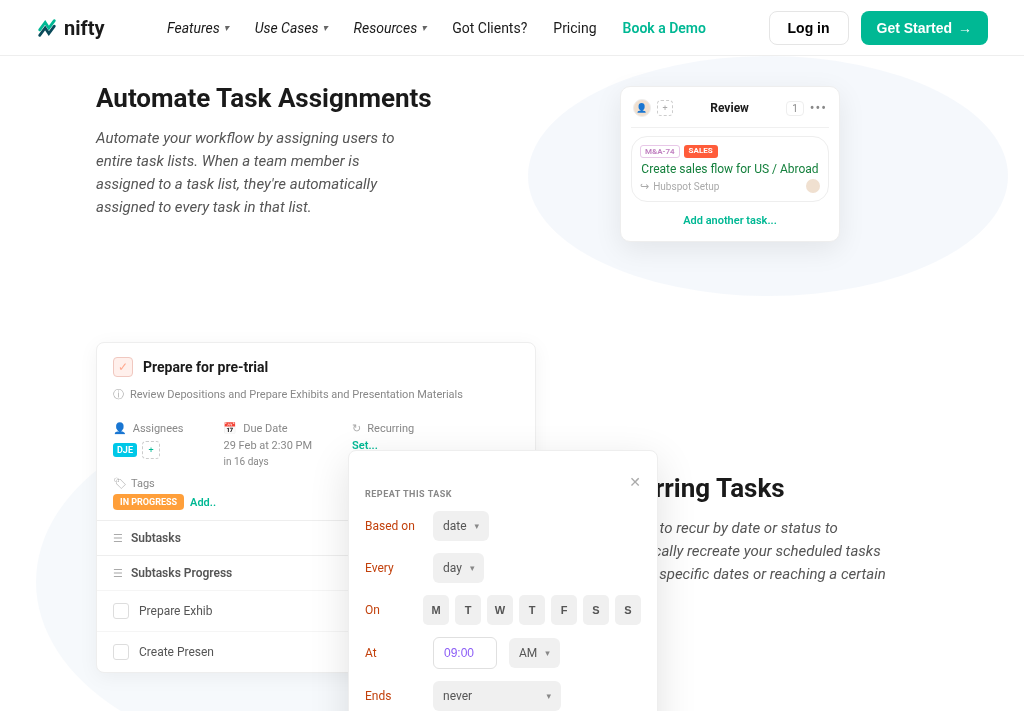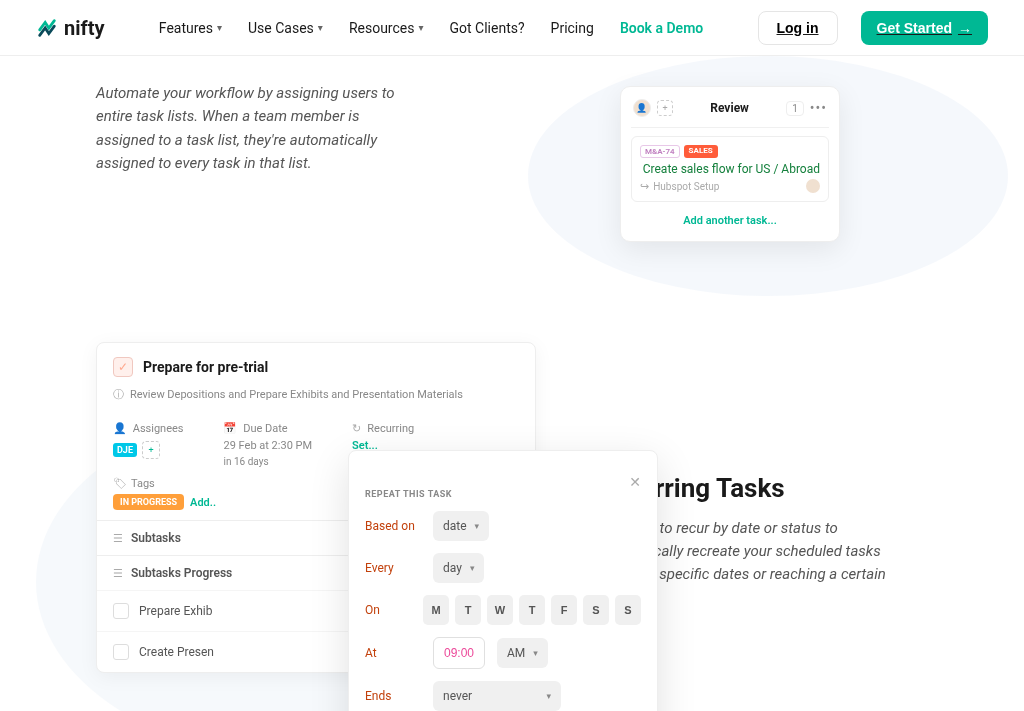"Features" .nav-item { font-style: none -> italic }
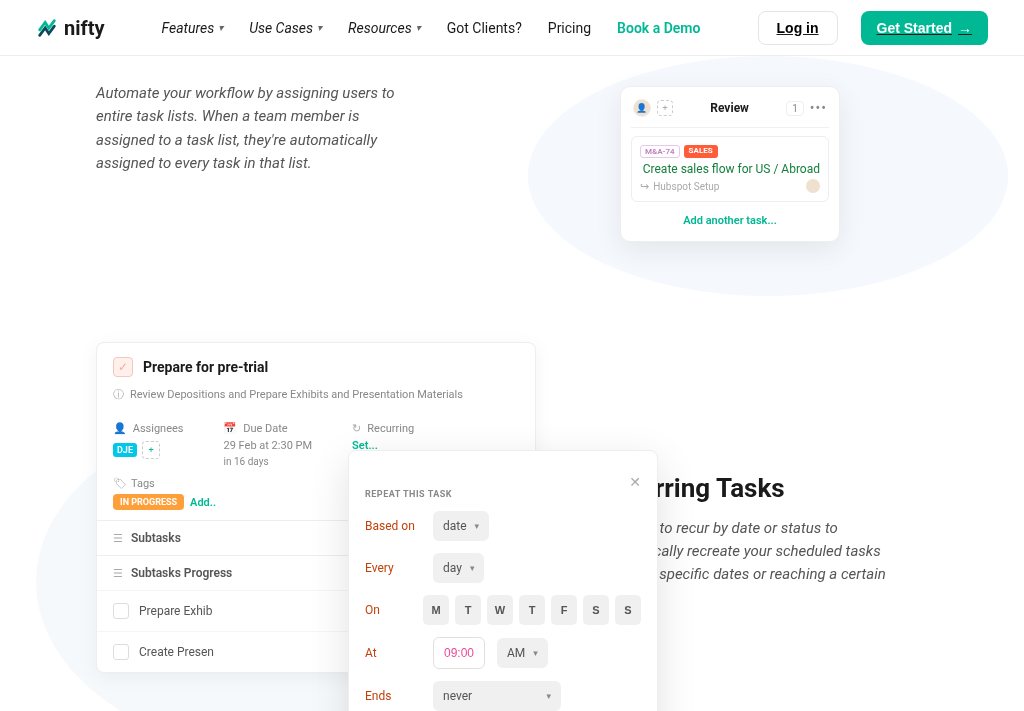"Log in" .header-right { gap: 23px -> 12px; text-decoration: underline -> none }
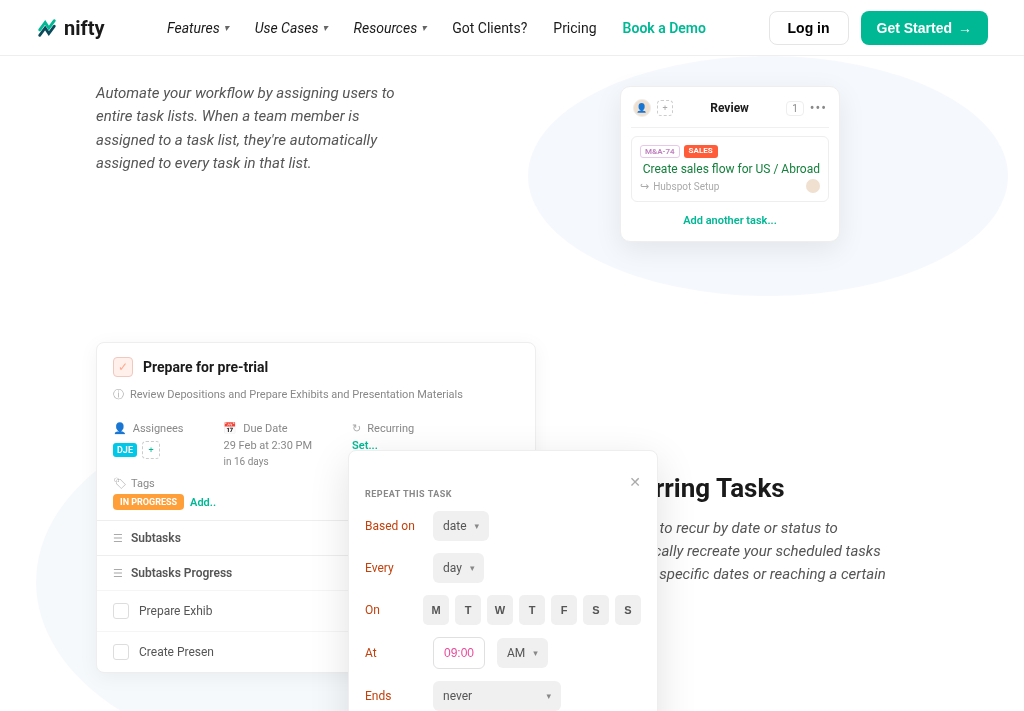"Automate Task Assignments" h2.title { html: none -> <h2>Automate Task Assignments</h2> }
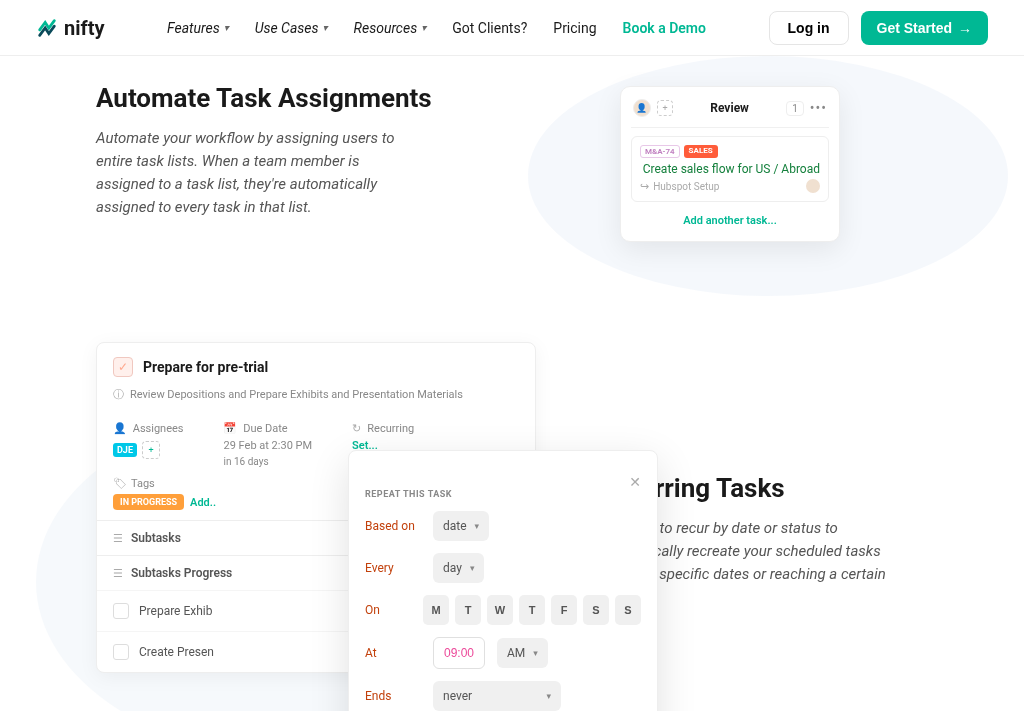"M&A-74" .task-card { border-radius: 6px -> 16px; text-align: right -> center }
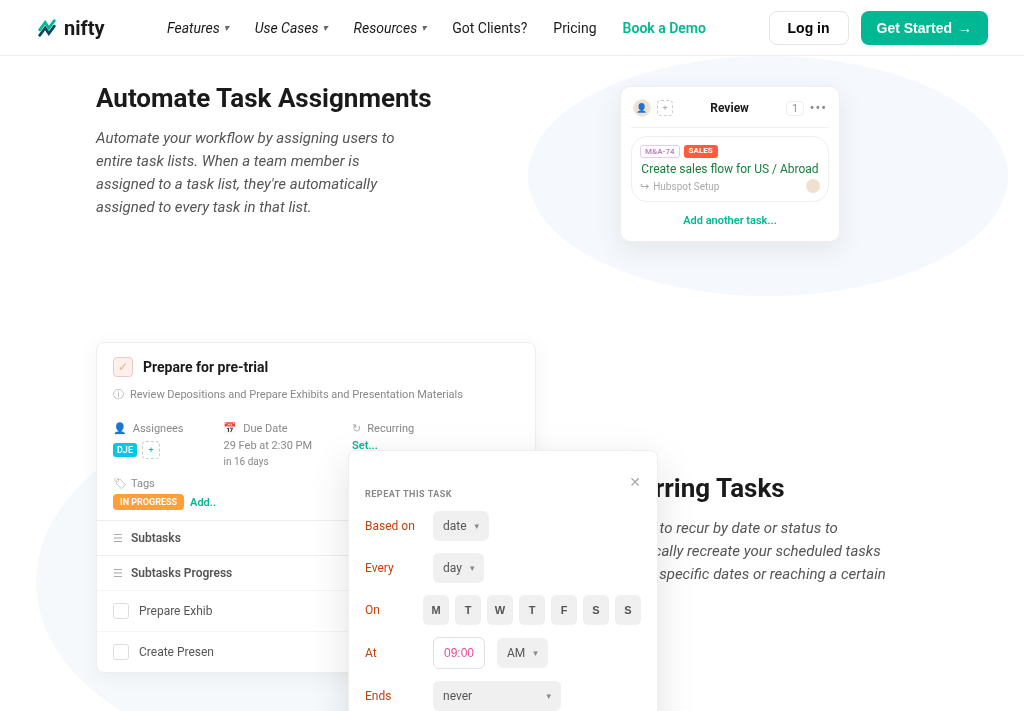"09:00" .time-input { color: #ec4899 -> #8b5cf6; width: 52px -> 64px }
